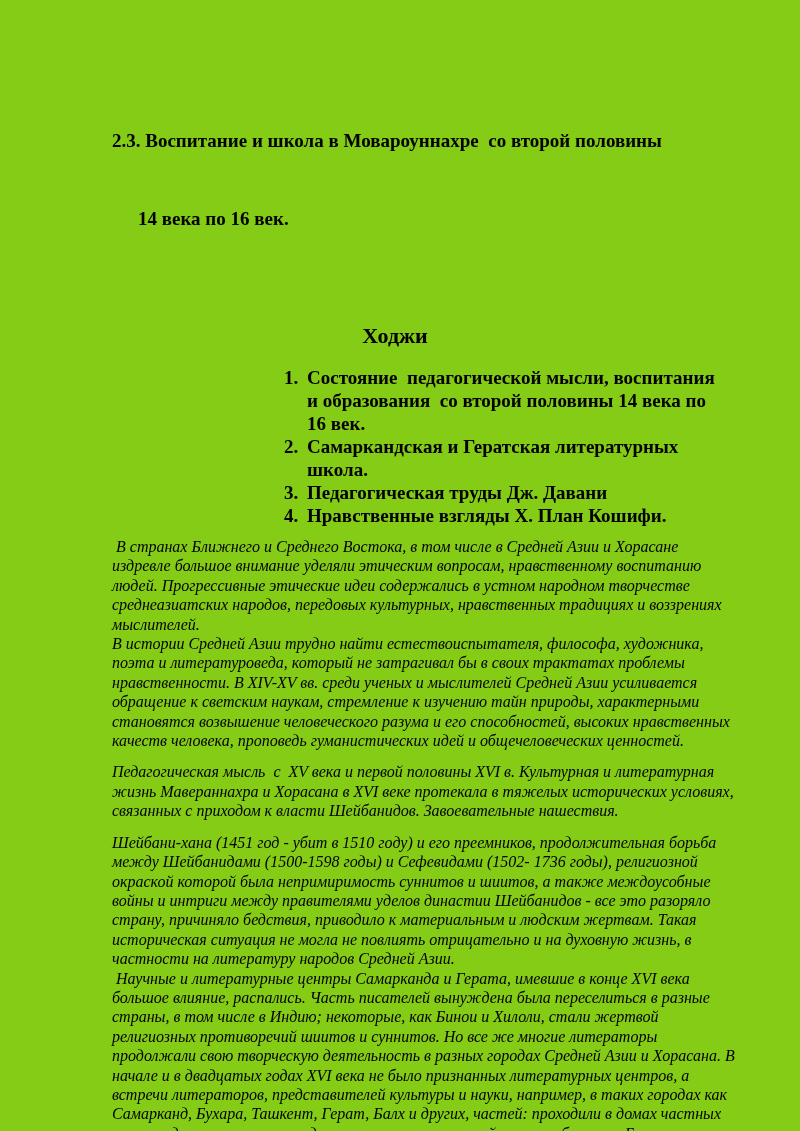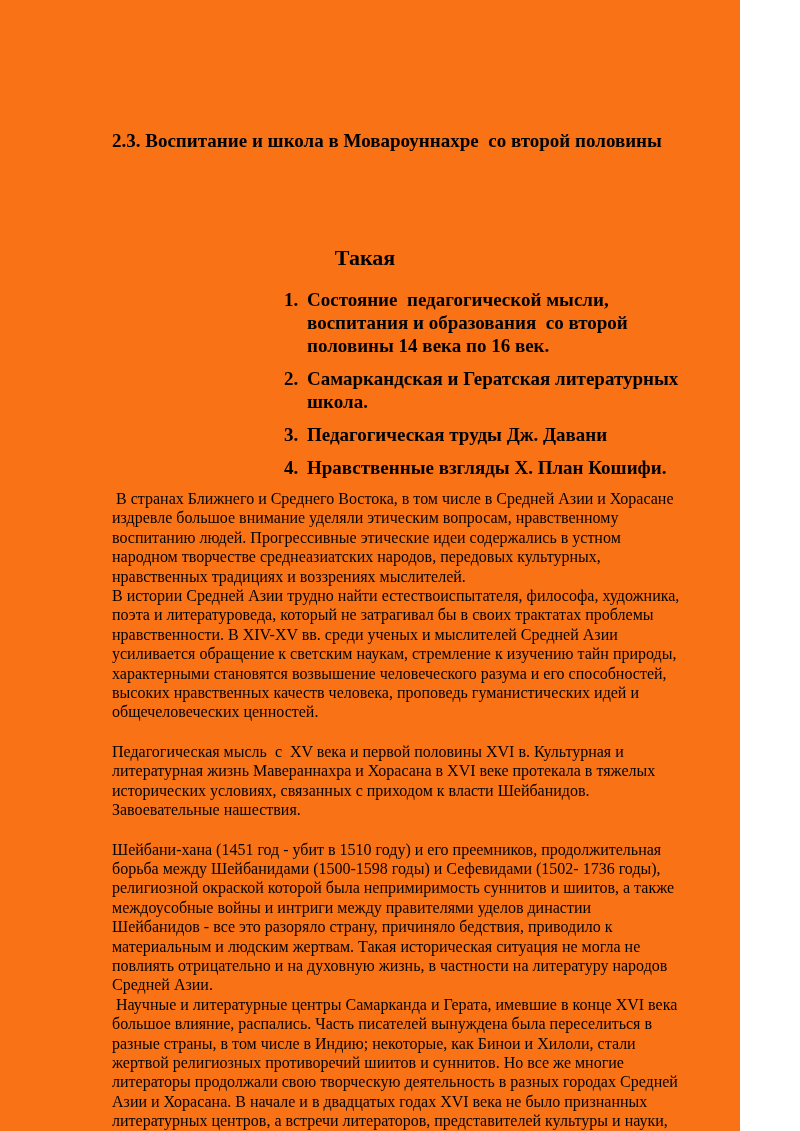"2.3. Воспитание и школа в" .page { background: #f97316 -> #84cc16; width: 740px -> 800px }
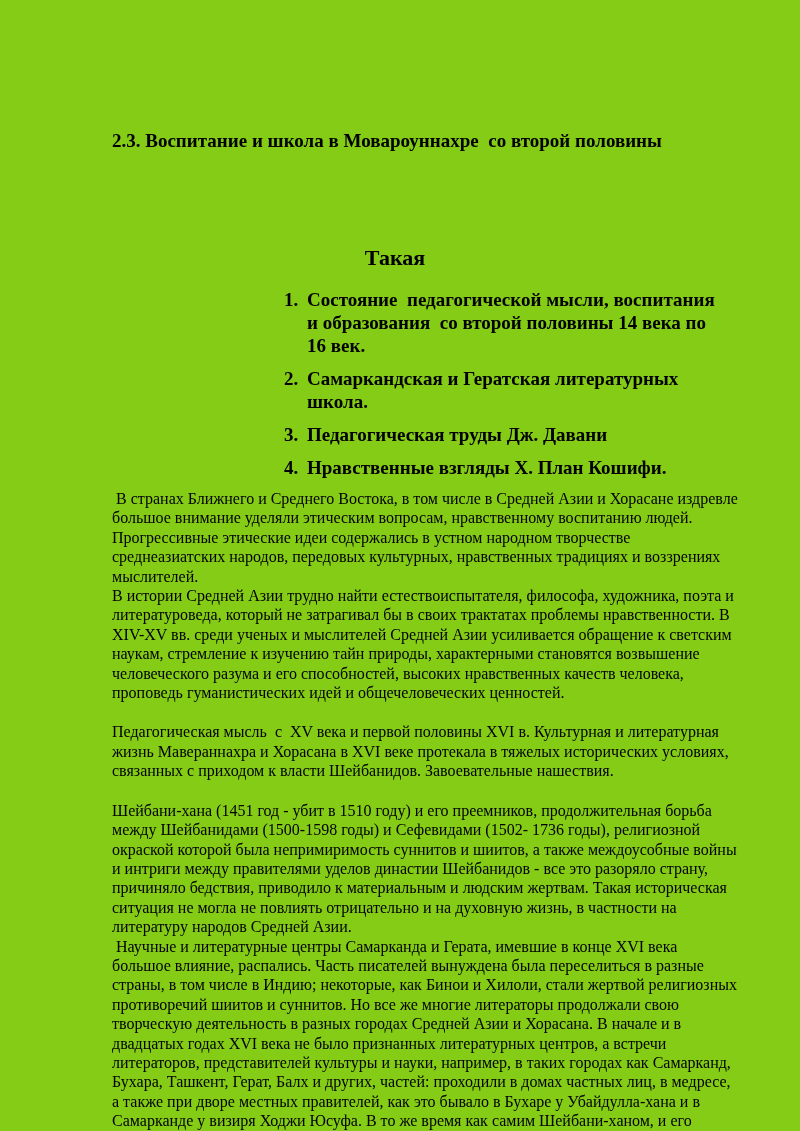"14 века по 16 век." div.t2 { html: none -> <div>14 века по 16 век.</div> }
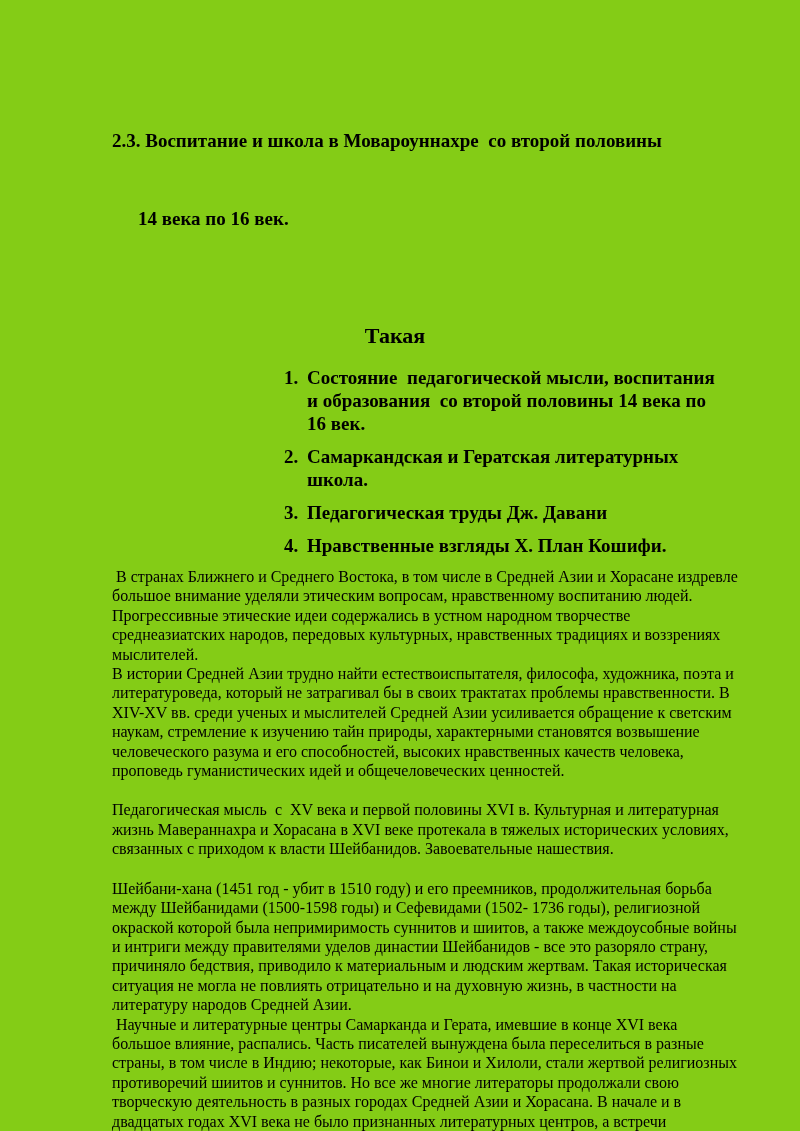"Такая" div.plan-heading { text: Такая -> Ходжи }
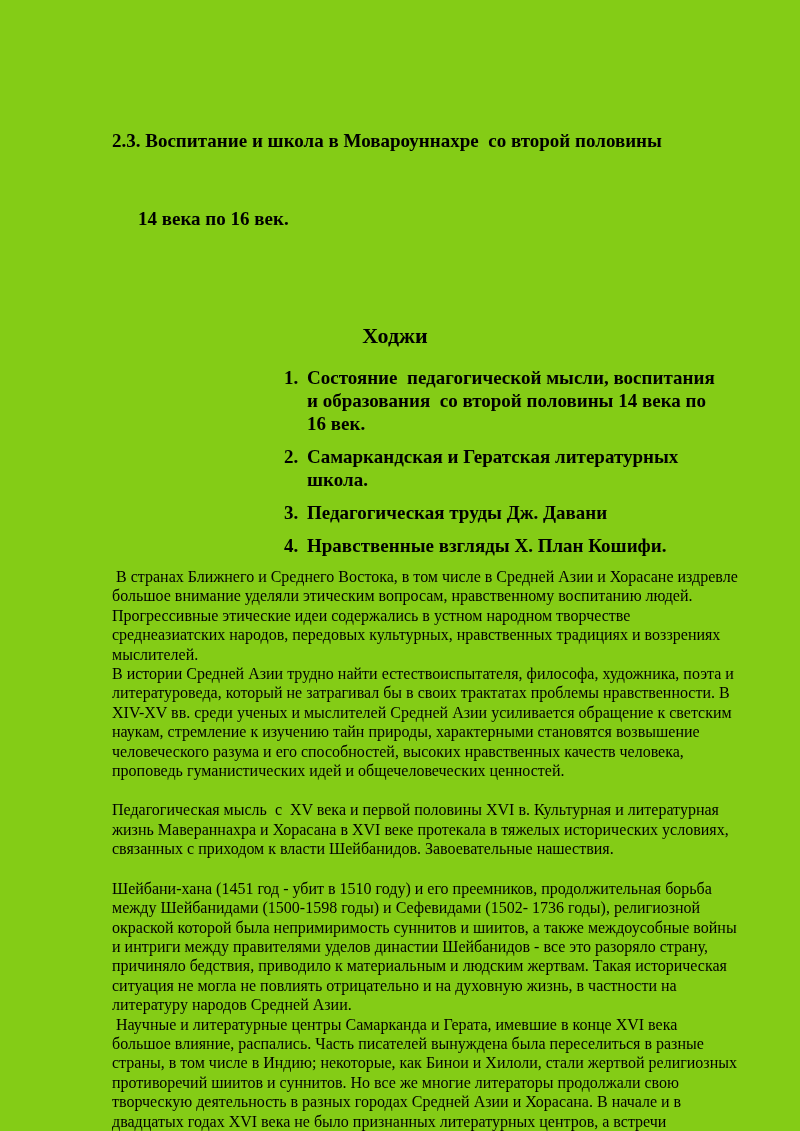"Состояние педагогической мысли," .plan-list li { margin-top: 10px -> none }
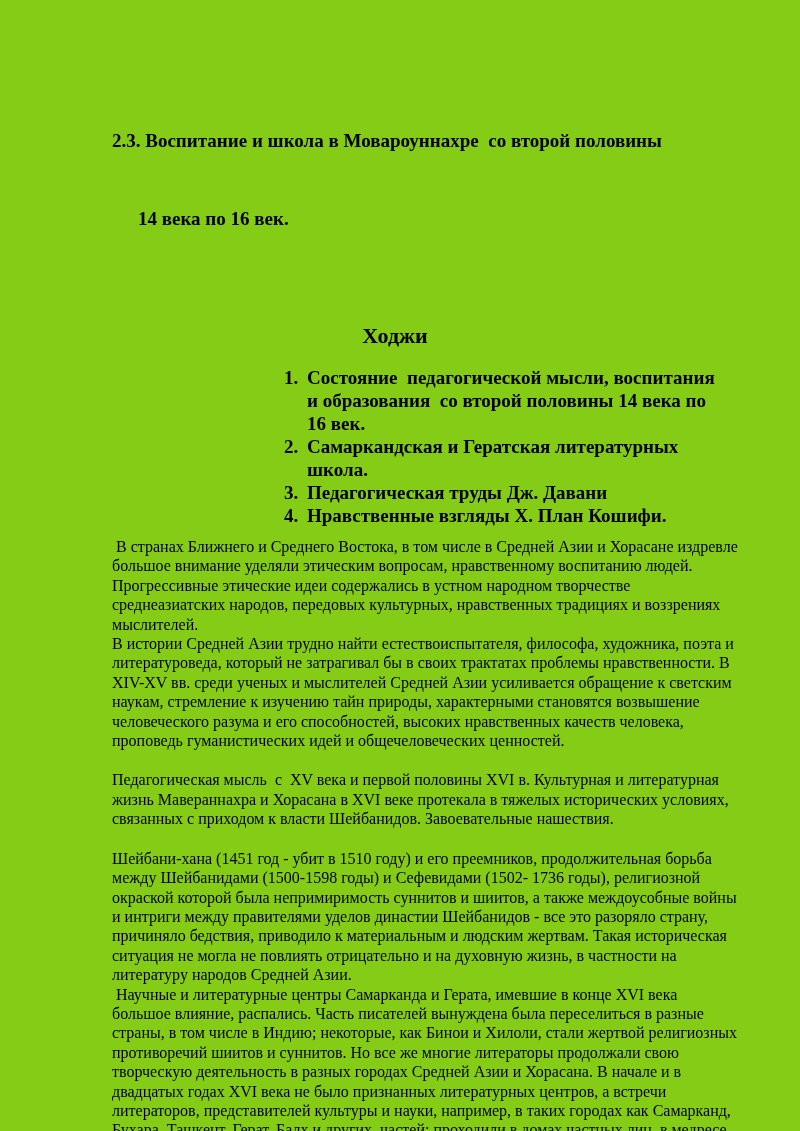"В странах Ближнего и Среднего" .body-text p { font-style: none -> italic }
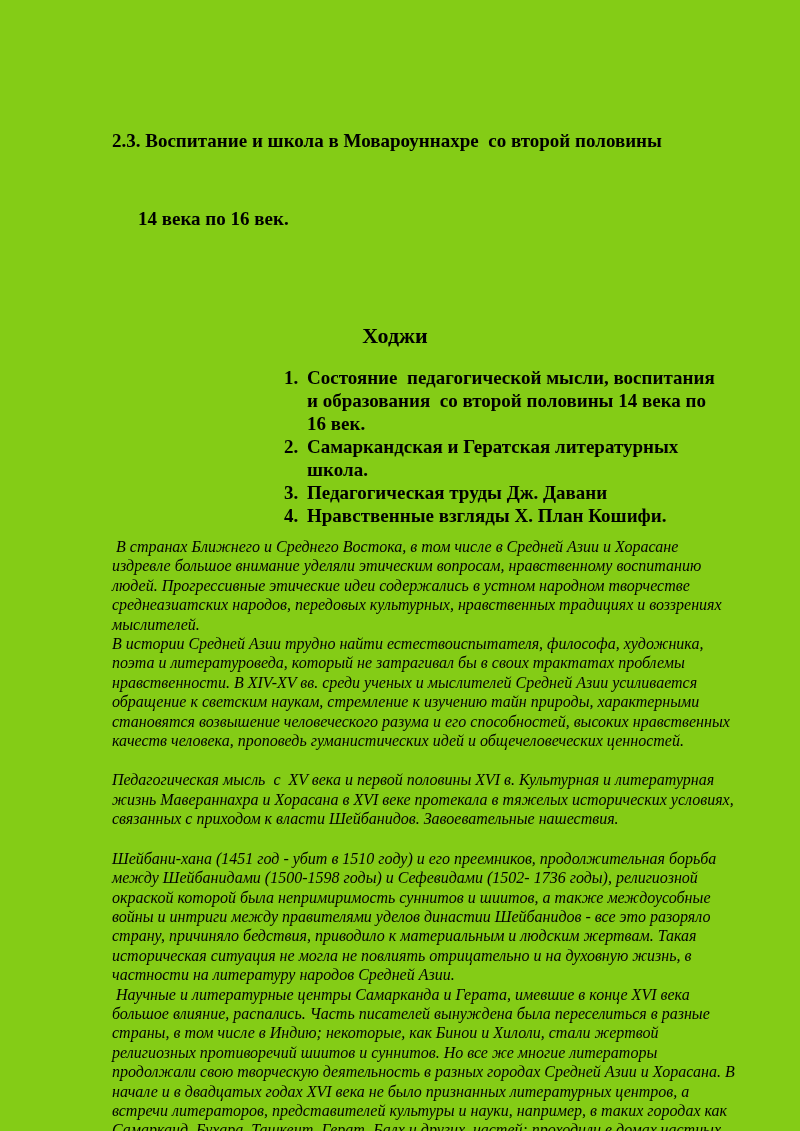"Педагогическая мысль с XV века" .body-text p.gap-before { margin-top: 20px -> 12px }
